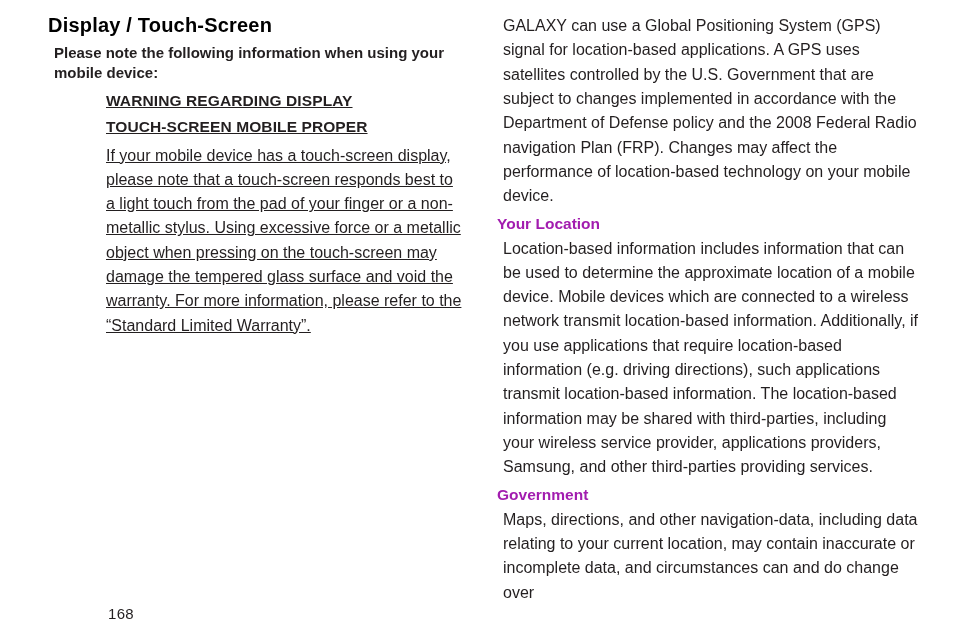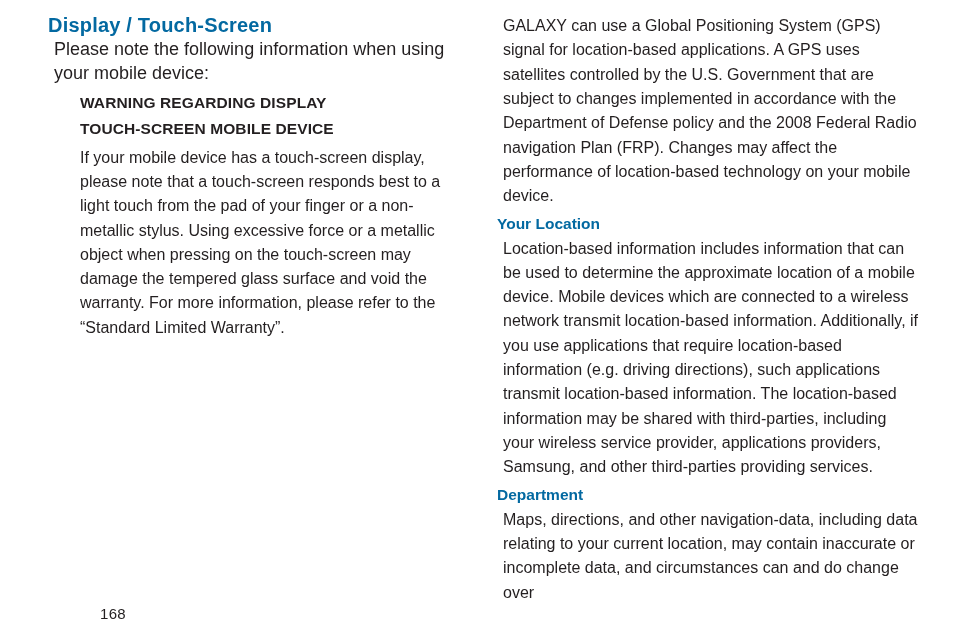"Display / Touch-Screen" .h1 { color: #0369a1 -> #000000; margin-bottom: none -> 6px }
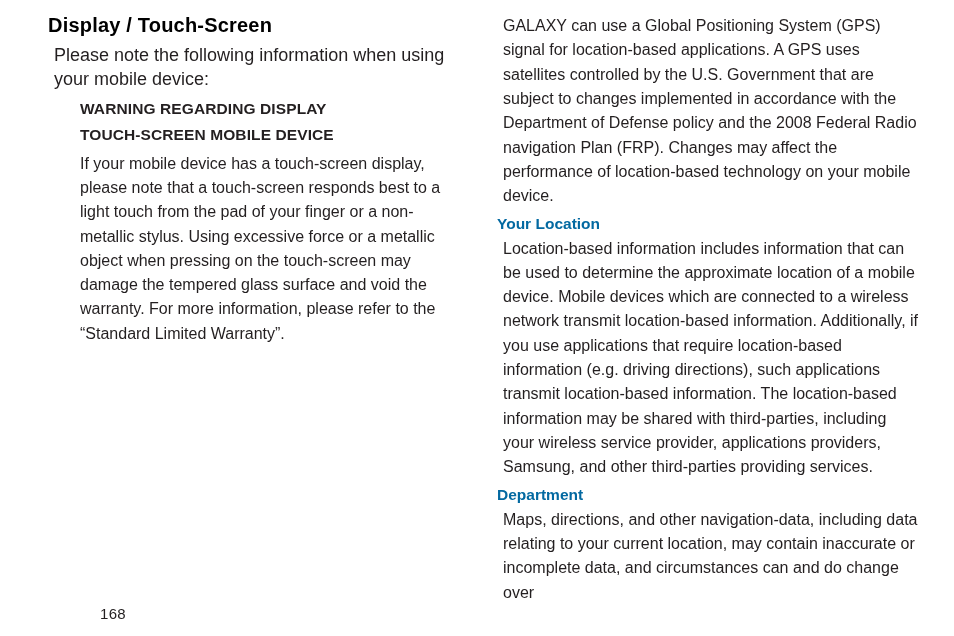"Please note the following information" .intro { font-size: 18px -> 15px; font-weight: none -> bold }
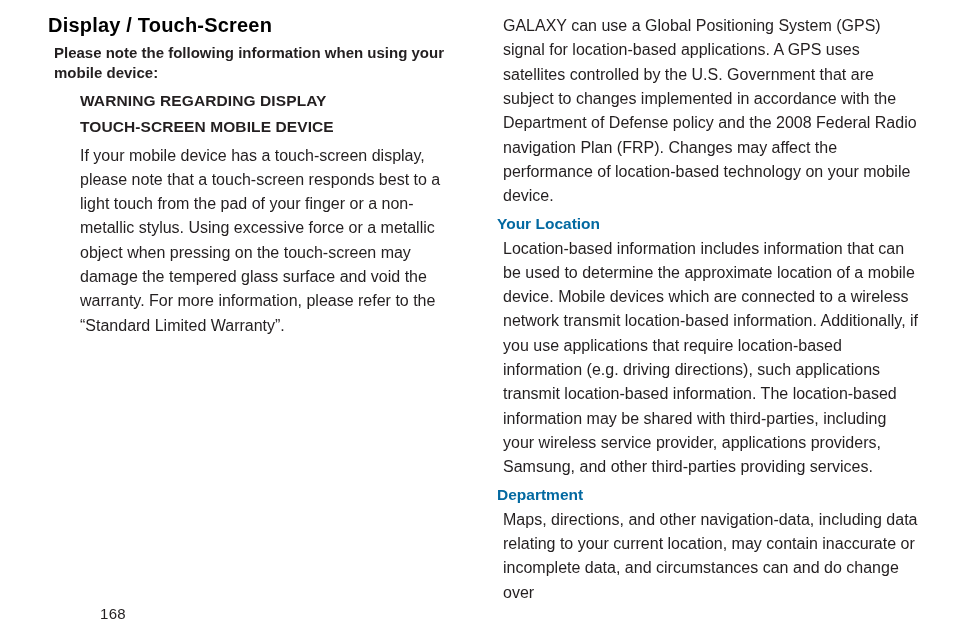"WARNING REGARDING DISPLAY" .indent { margin-left: 32px -> 58px; text-decoration: none -> underline }
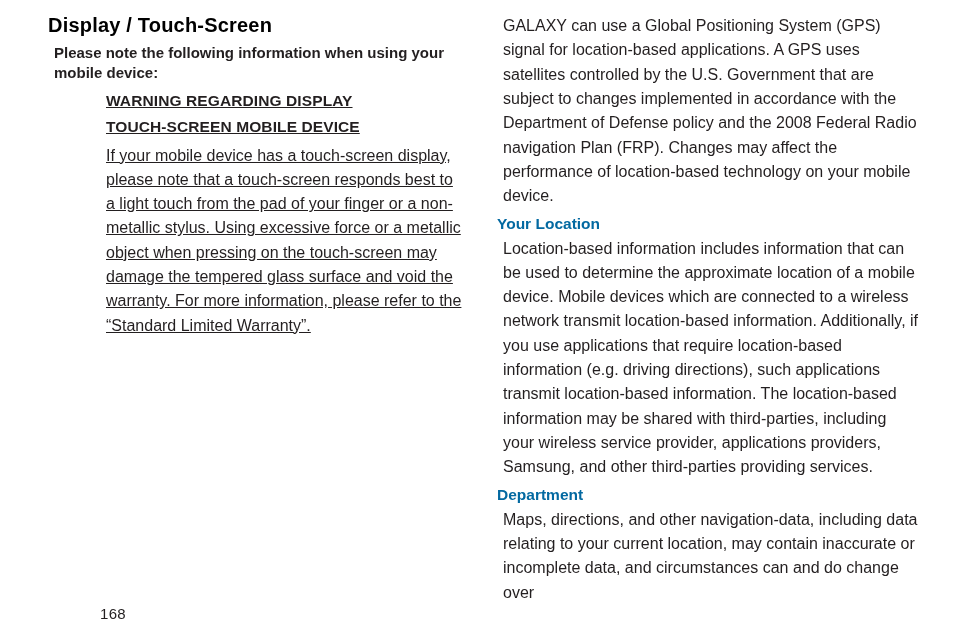"TOUCH-SCREEN MOBILE DEVICE" div.sub-bold { text: DEVICE -> PROPER }
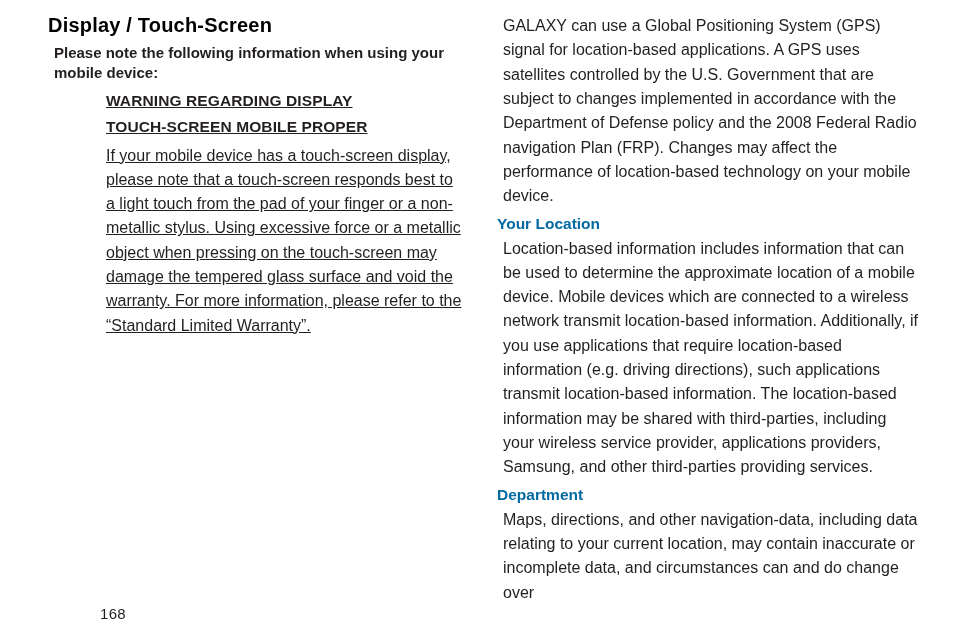"Your Location" .h2 { color: #0369a1 -> #a21caf }
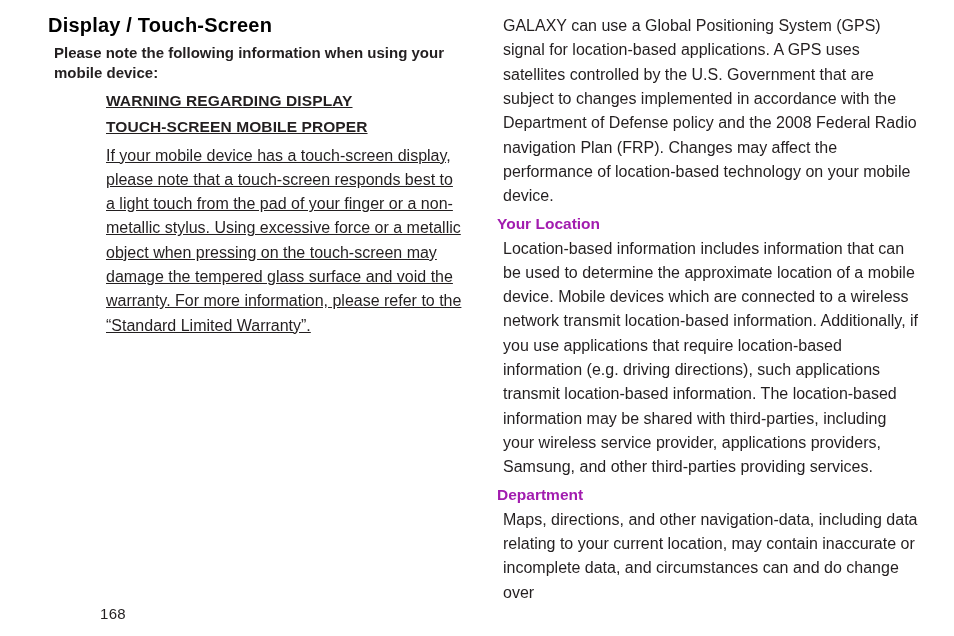"Department" div.h2 { text: Department -> Government }
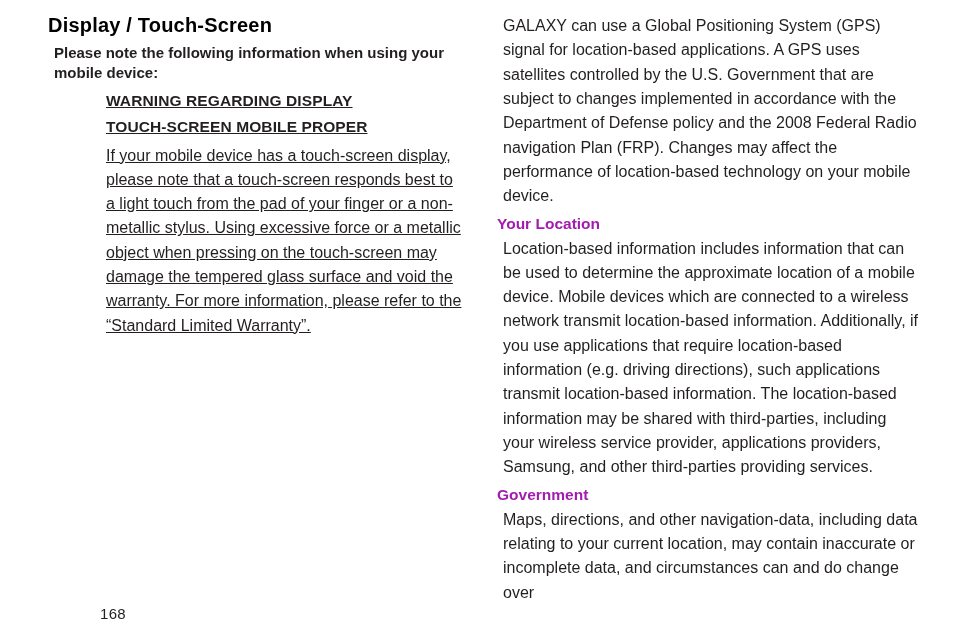"168" .pagenum { left: 100px -> 108px }
